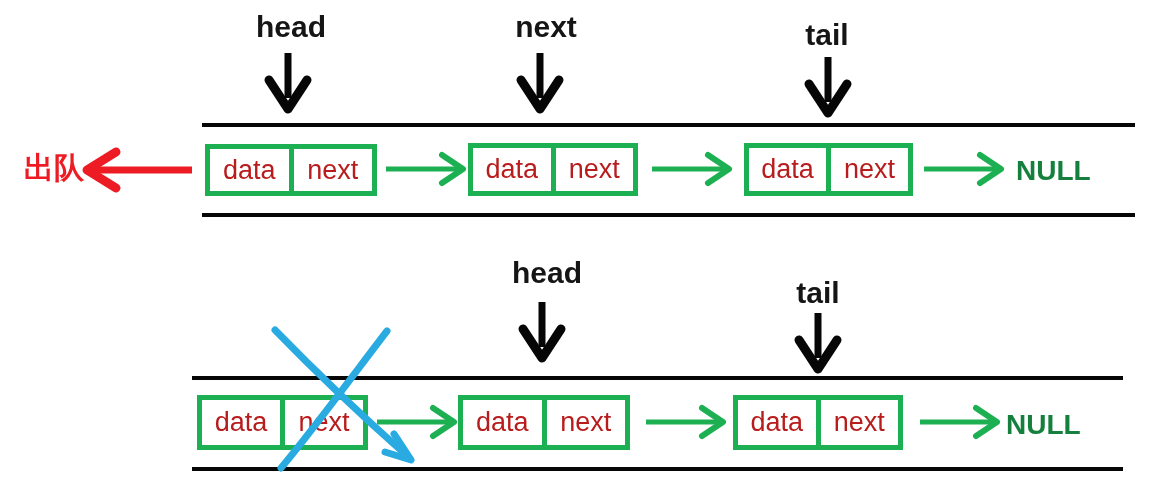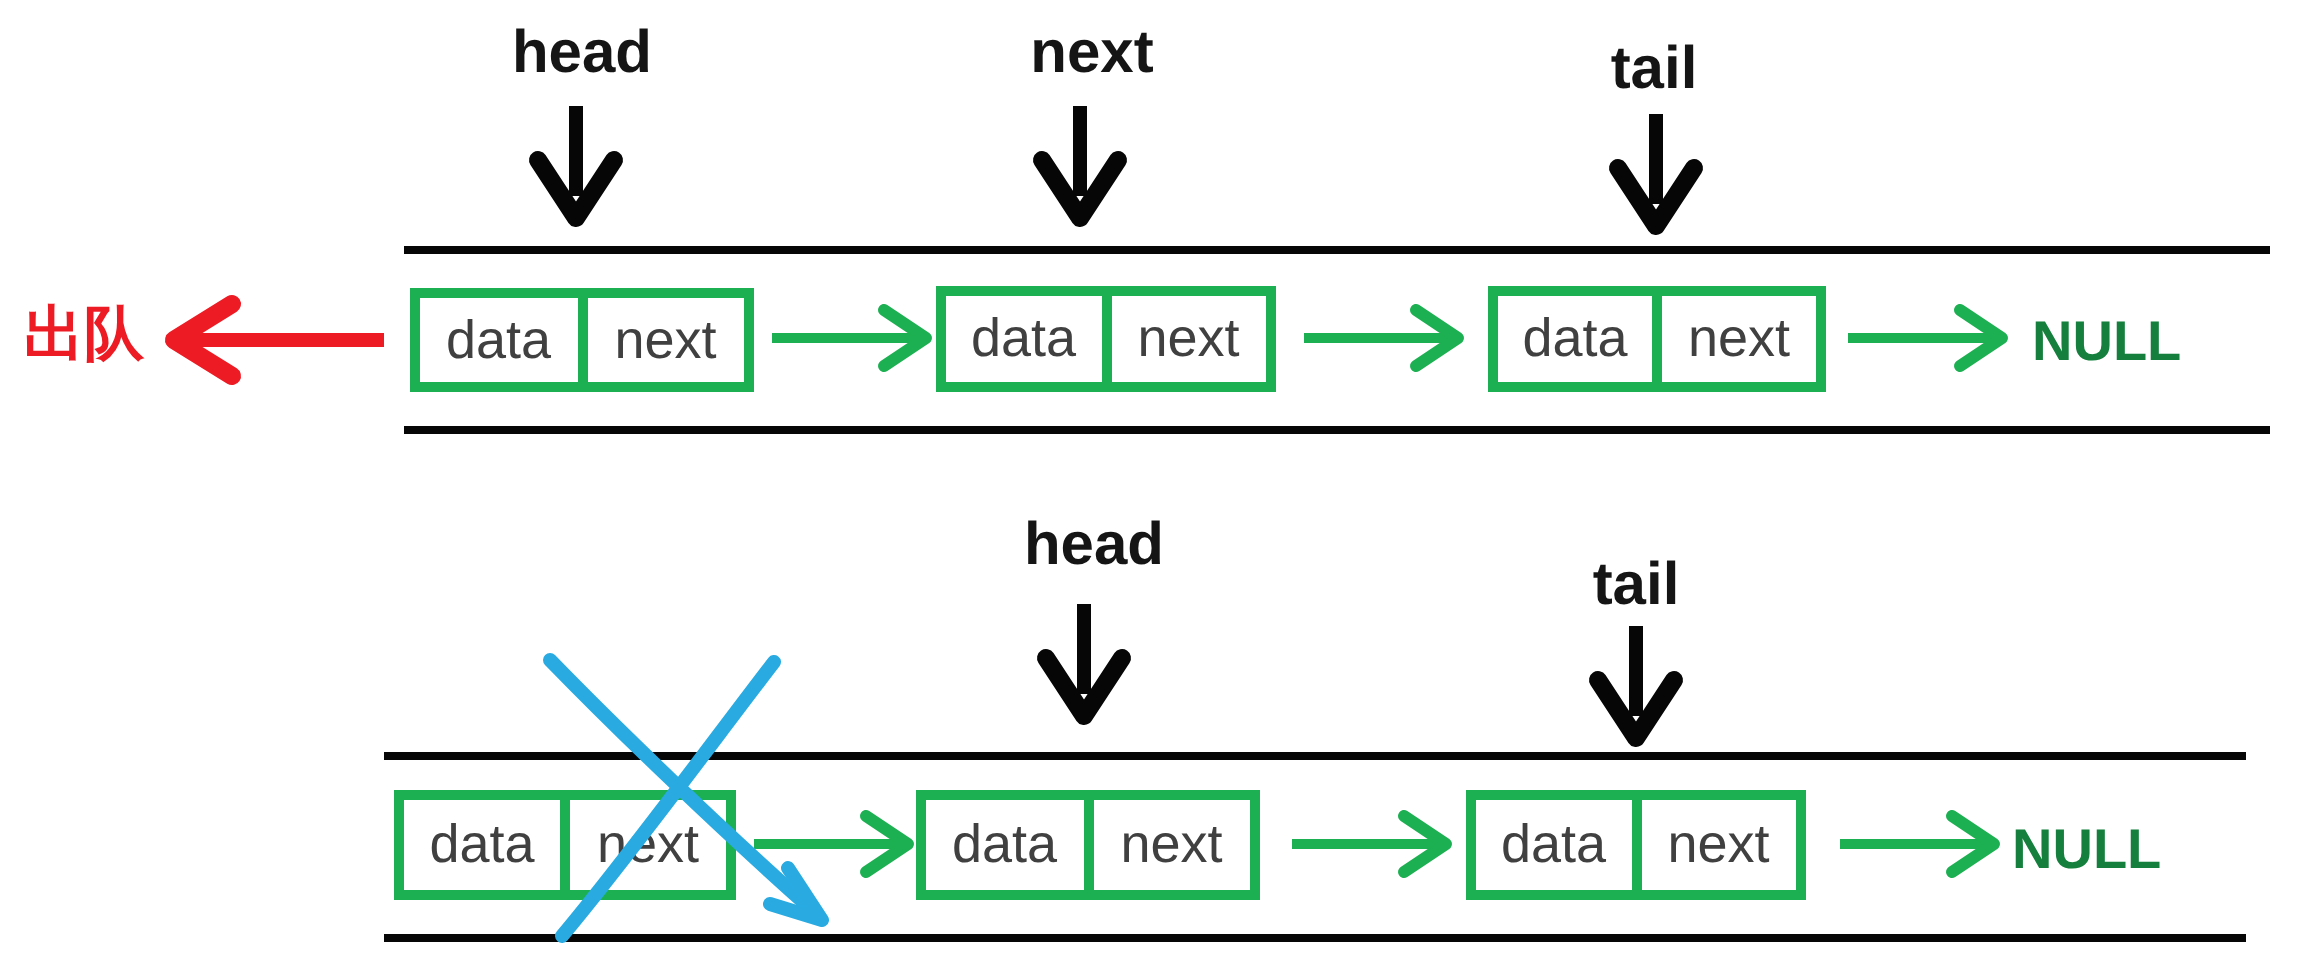"出队" div.dequeue-label { left: 12px -> 24px }
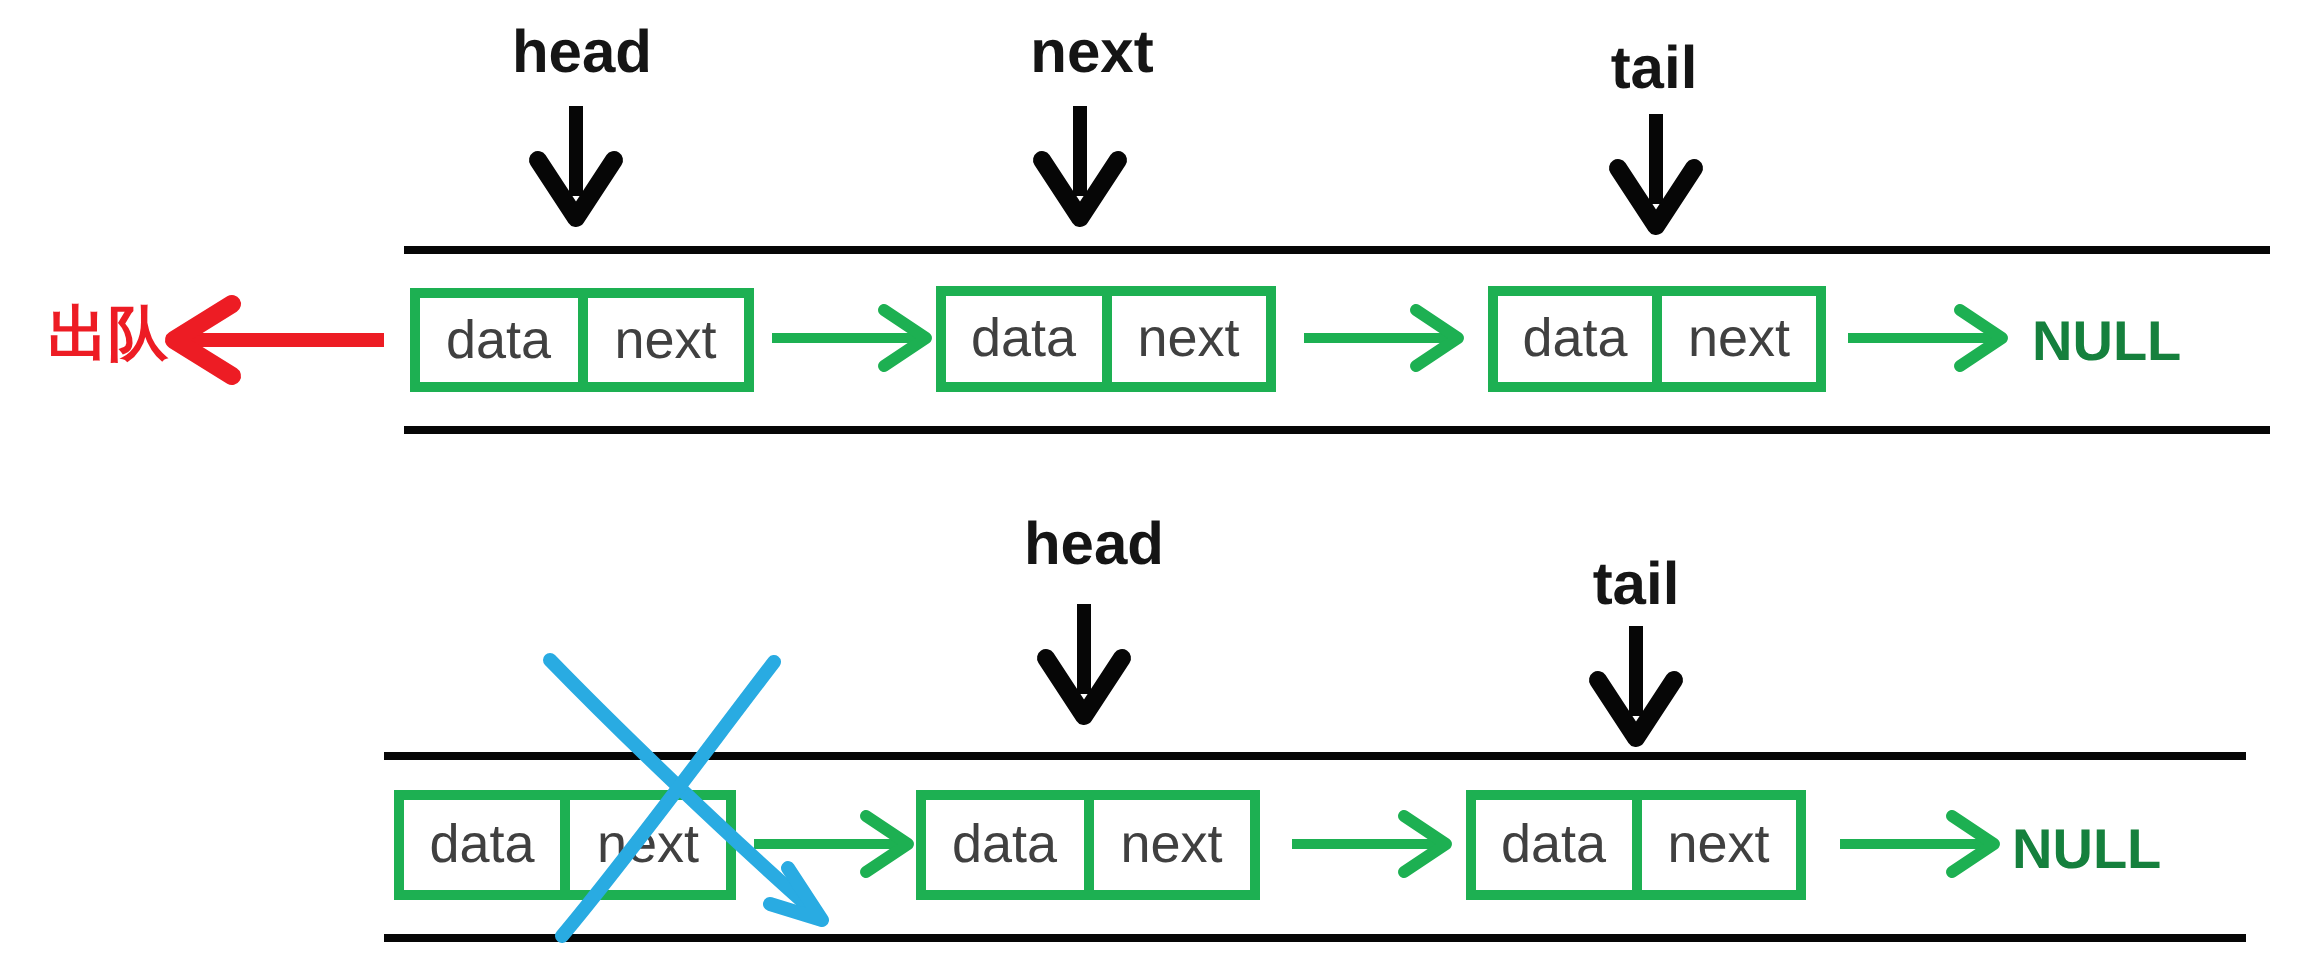"data" .node .cell { color: #404040 -> #b91c1c }
